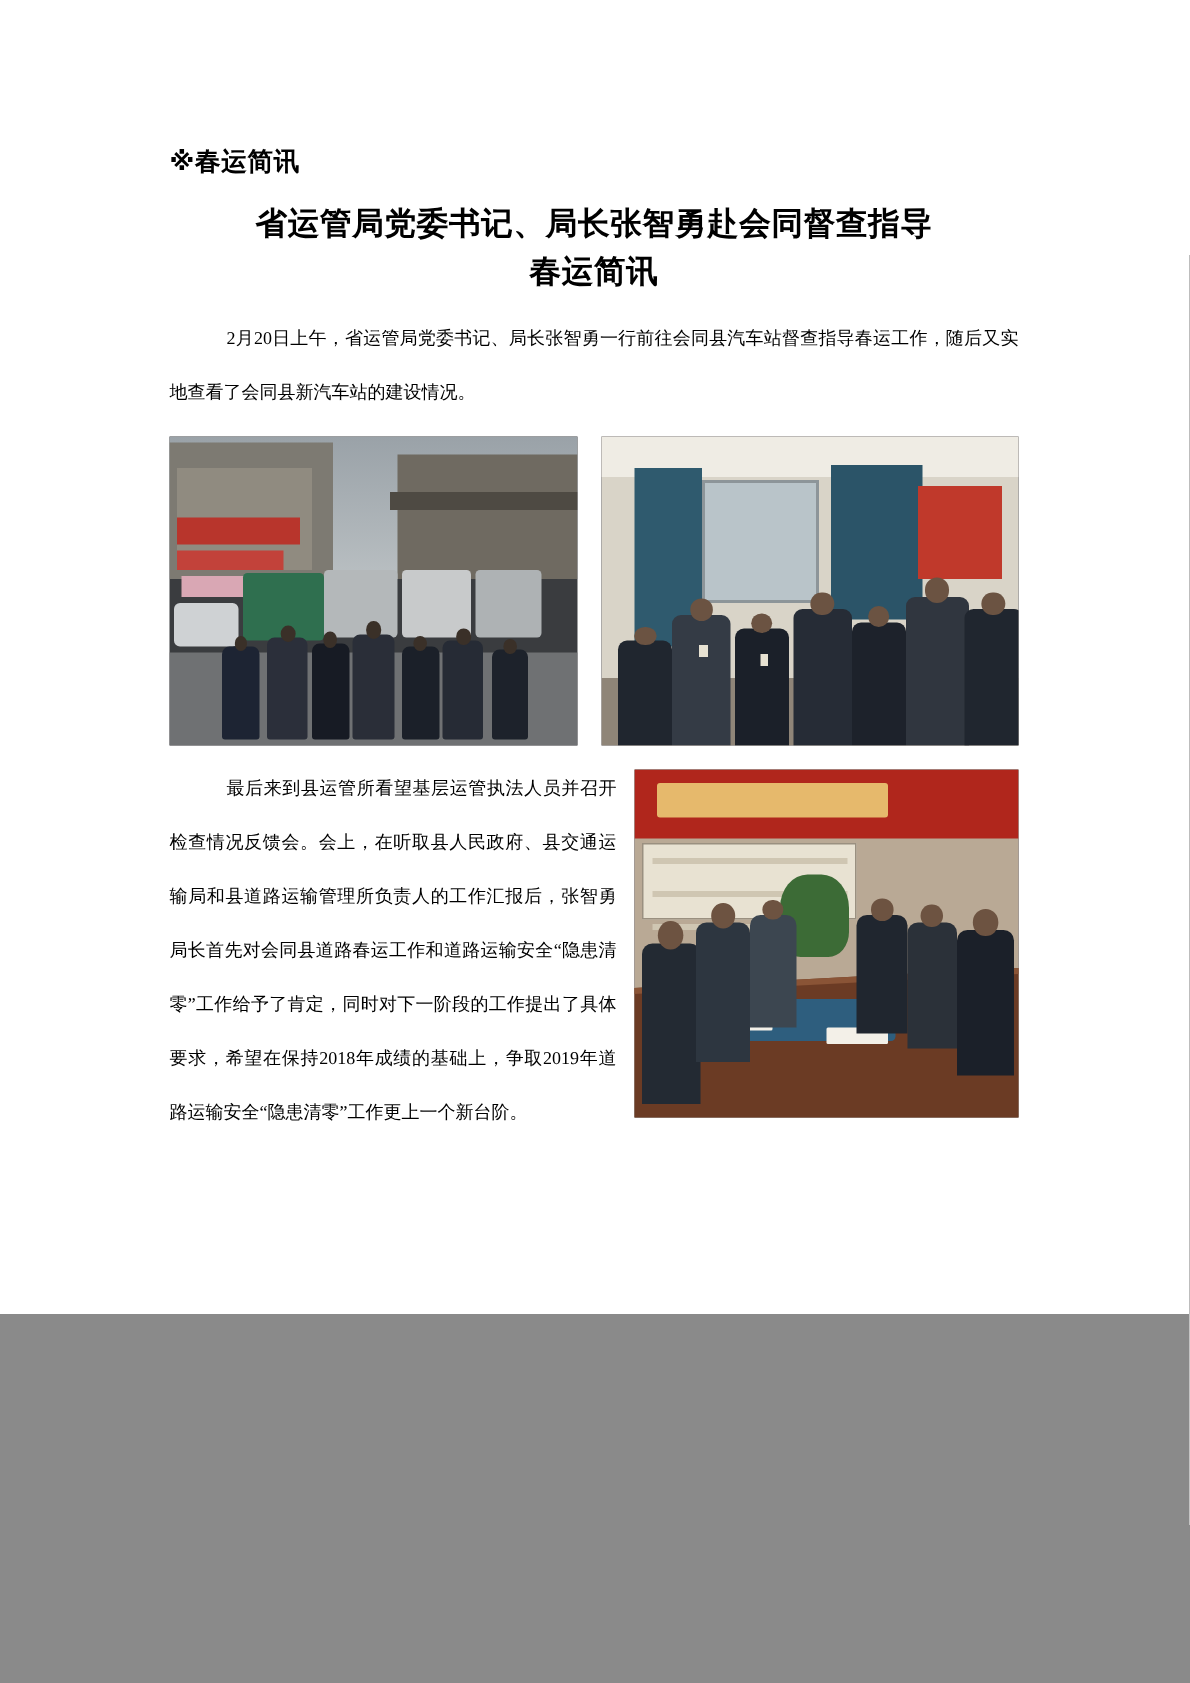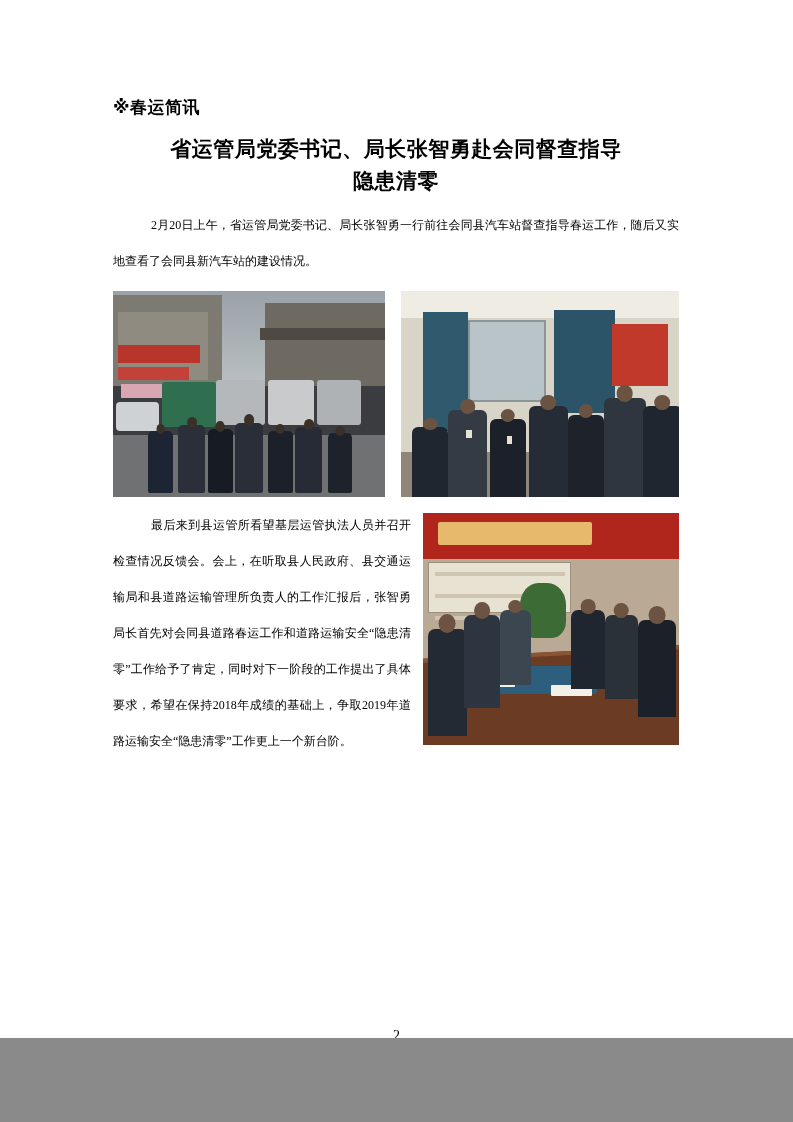"※春运简讯" .page { height: 1038px -> 876px }
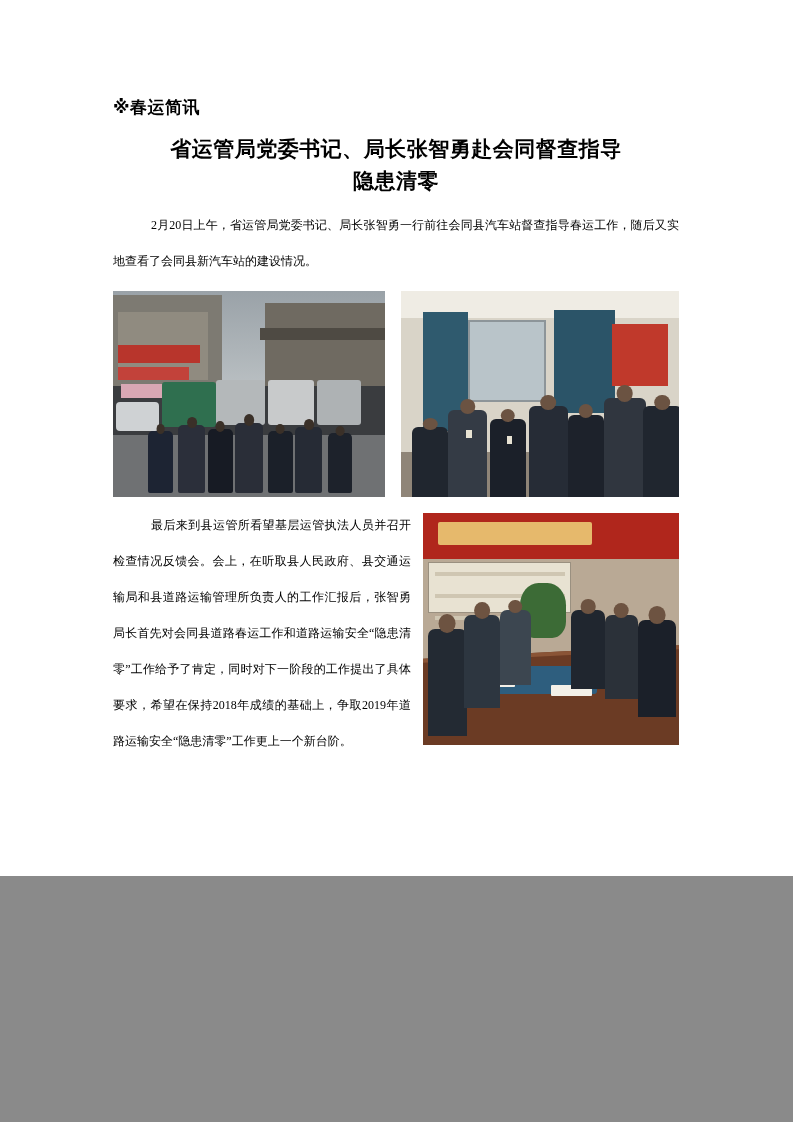"隐患清零" span.line2 { text: 隐患清零 -> 春运简讯 }
